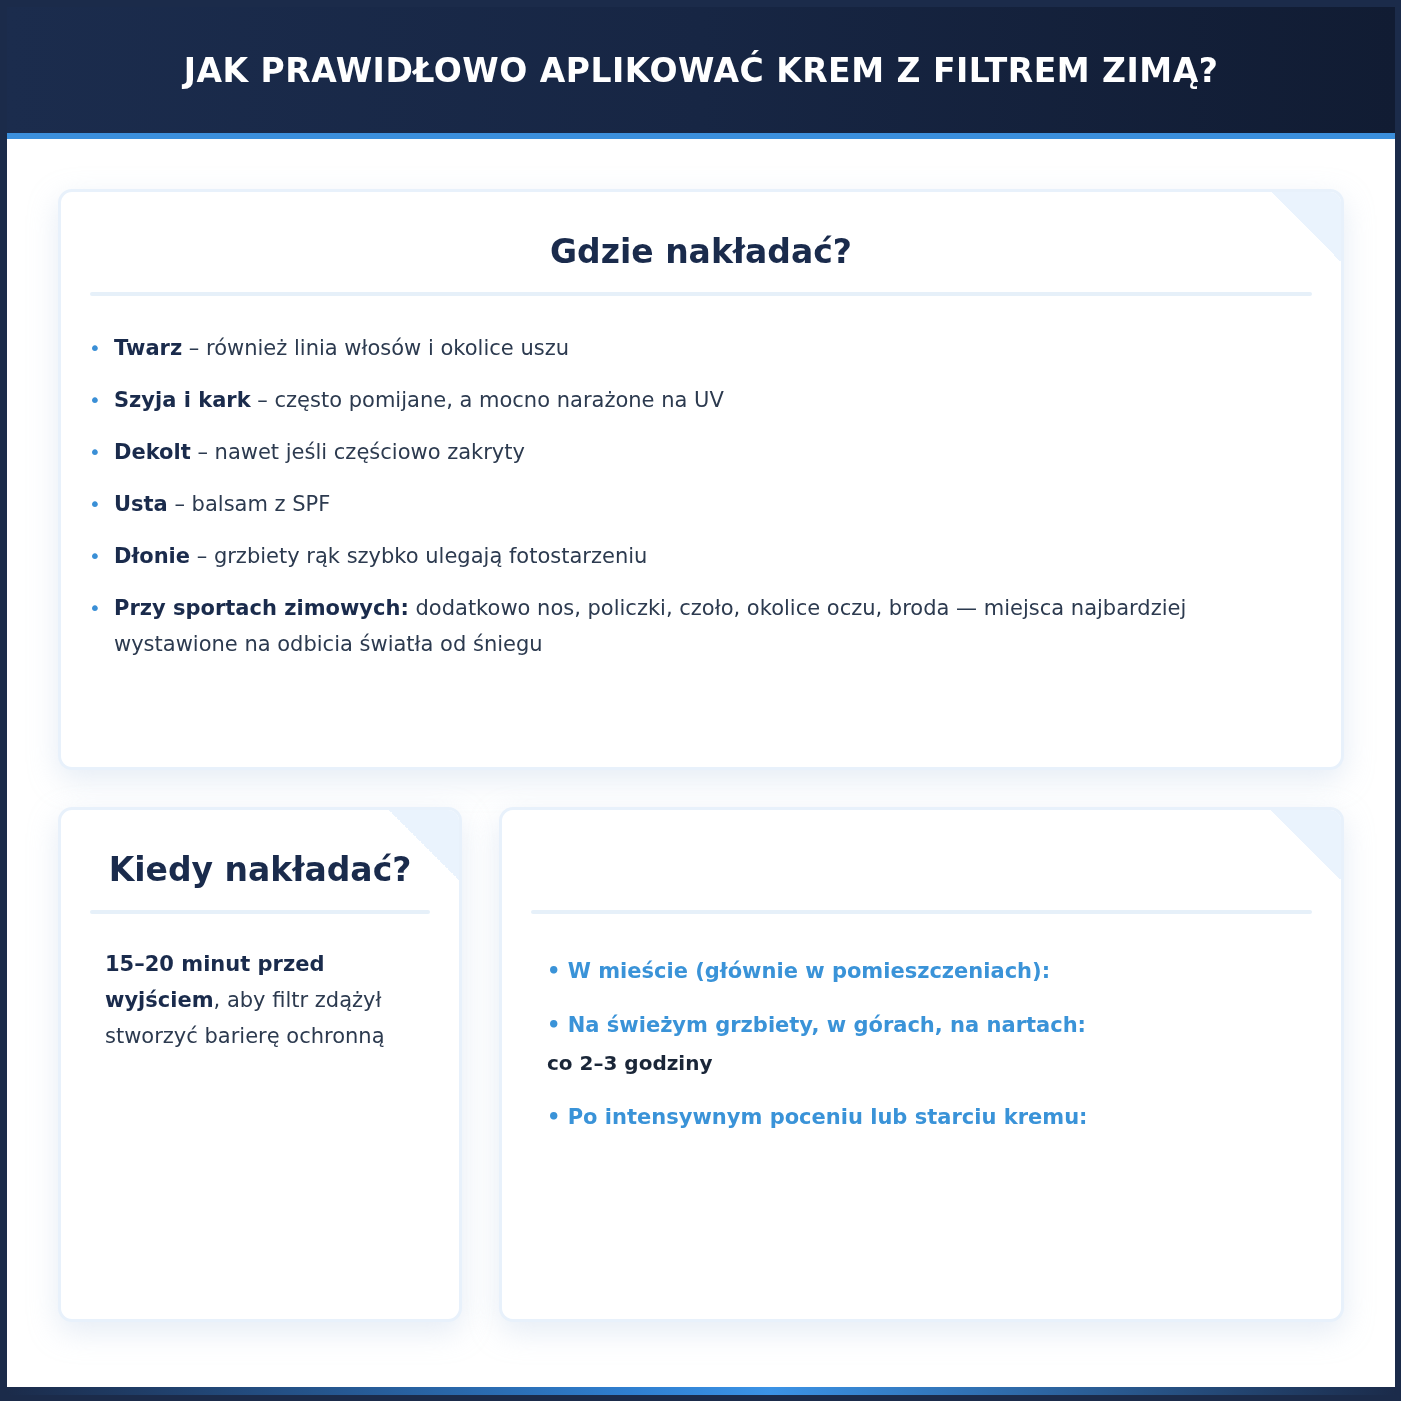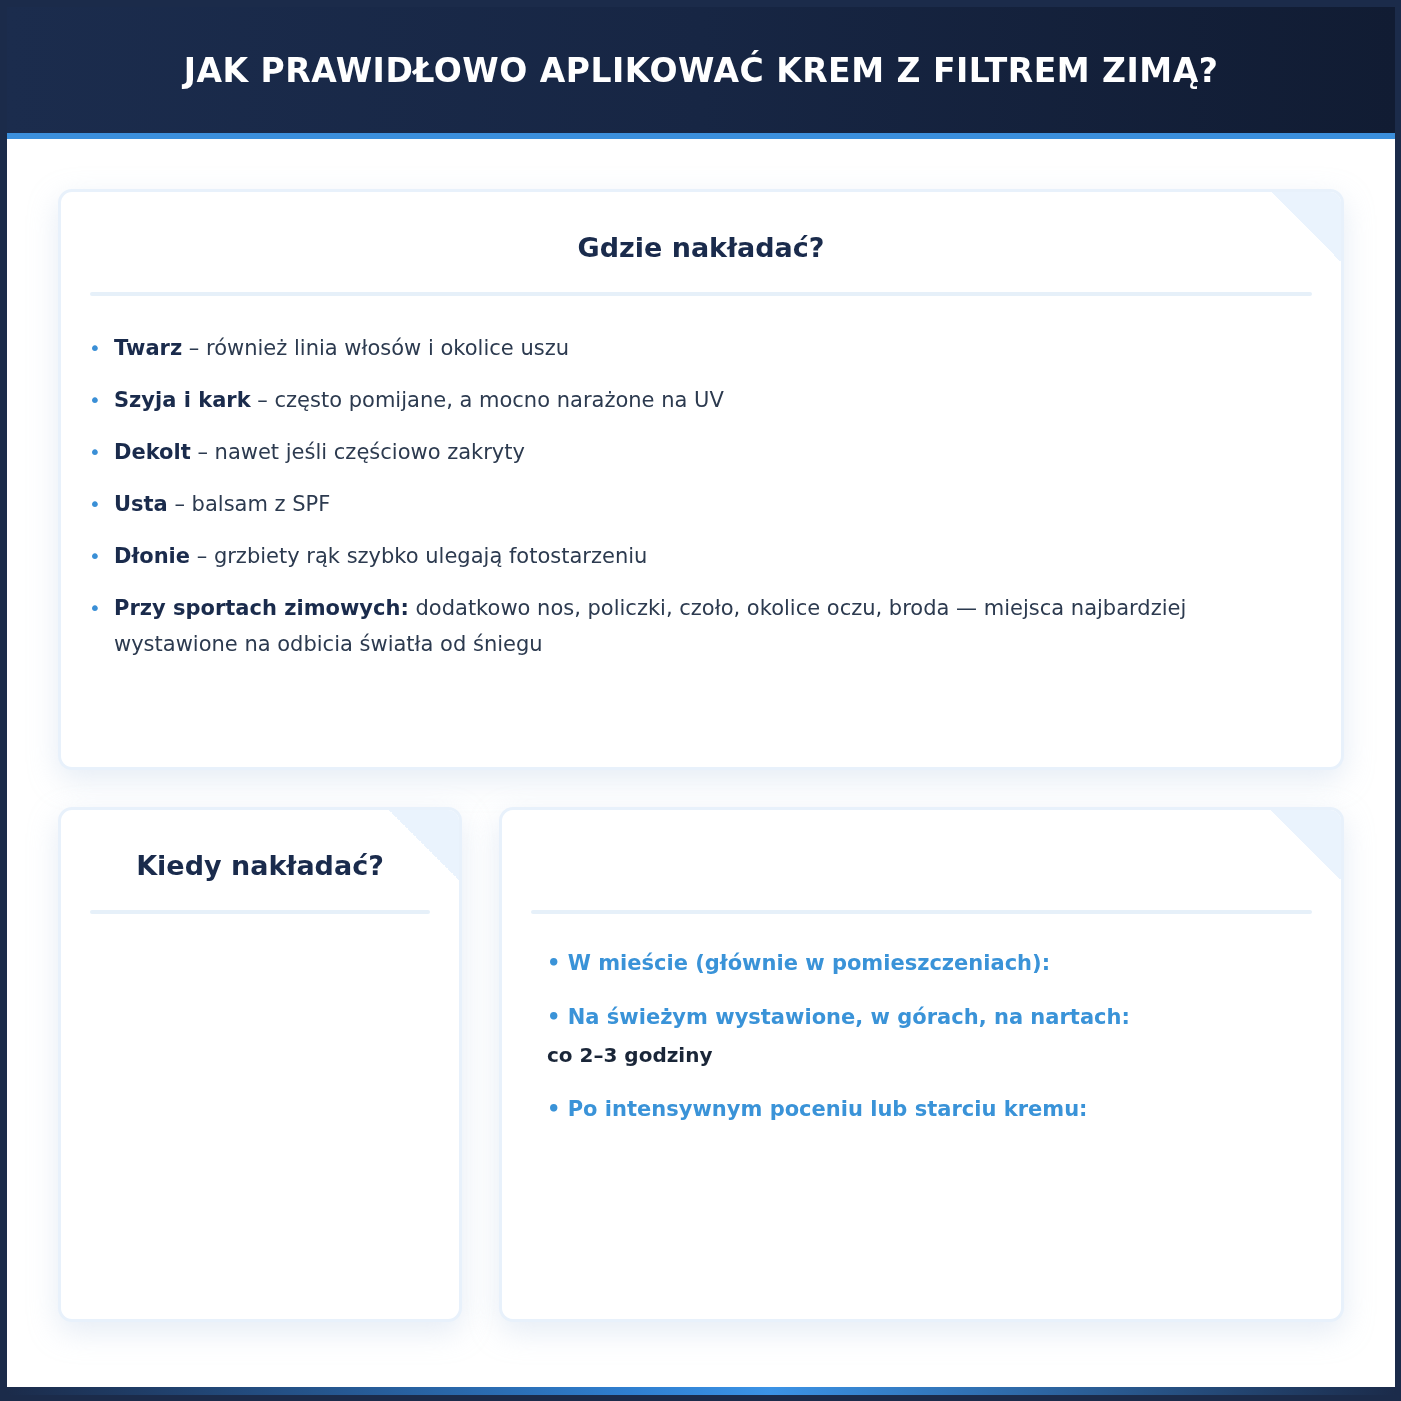"Gdzie nakładać?" .card-title { font-size: 27px -> 33px }
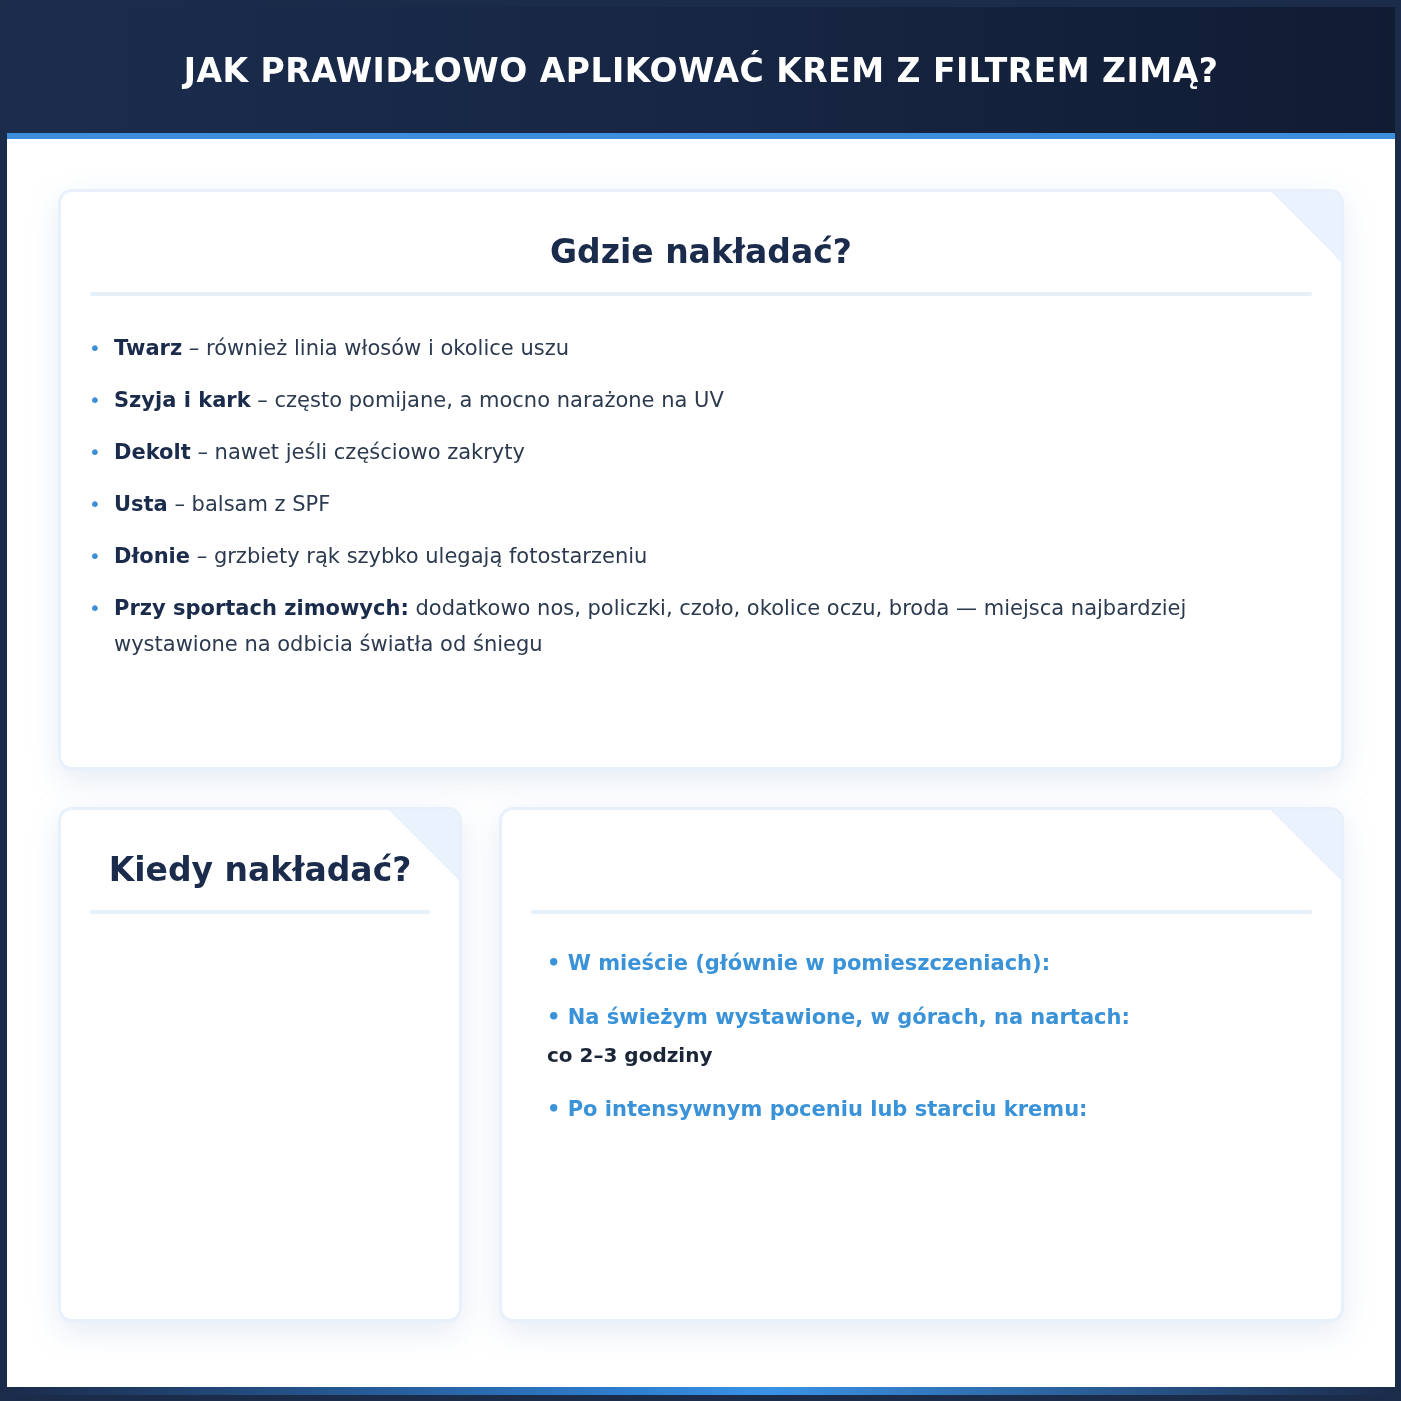"15–20 minut przed wyjściem, aby" p.when-text { html: none -> <p> <span>15–20 minut przed wyjściem</span><span>, aby filtr zdążył stworzyć barierę ochronną</span> </p> }
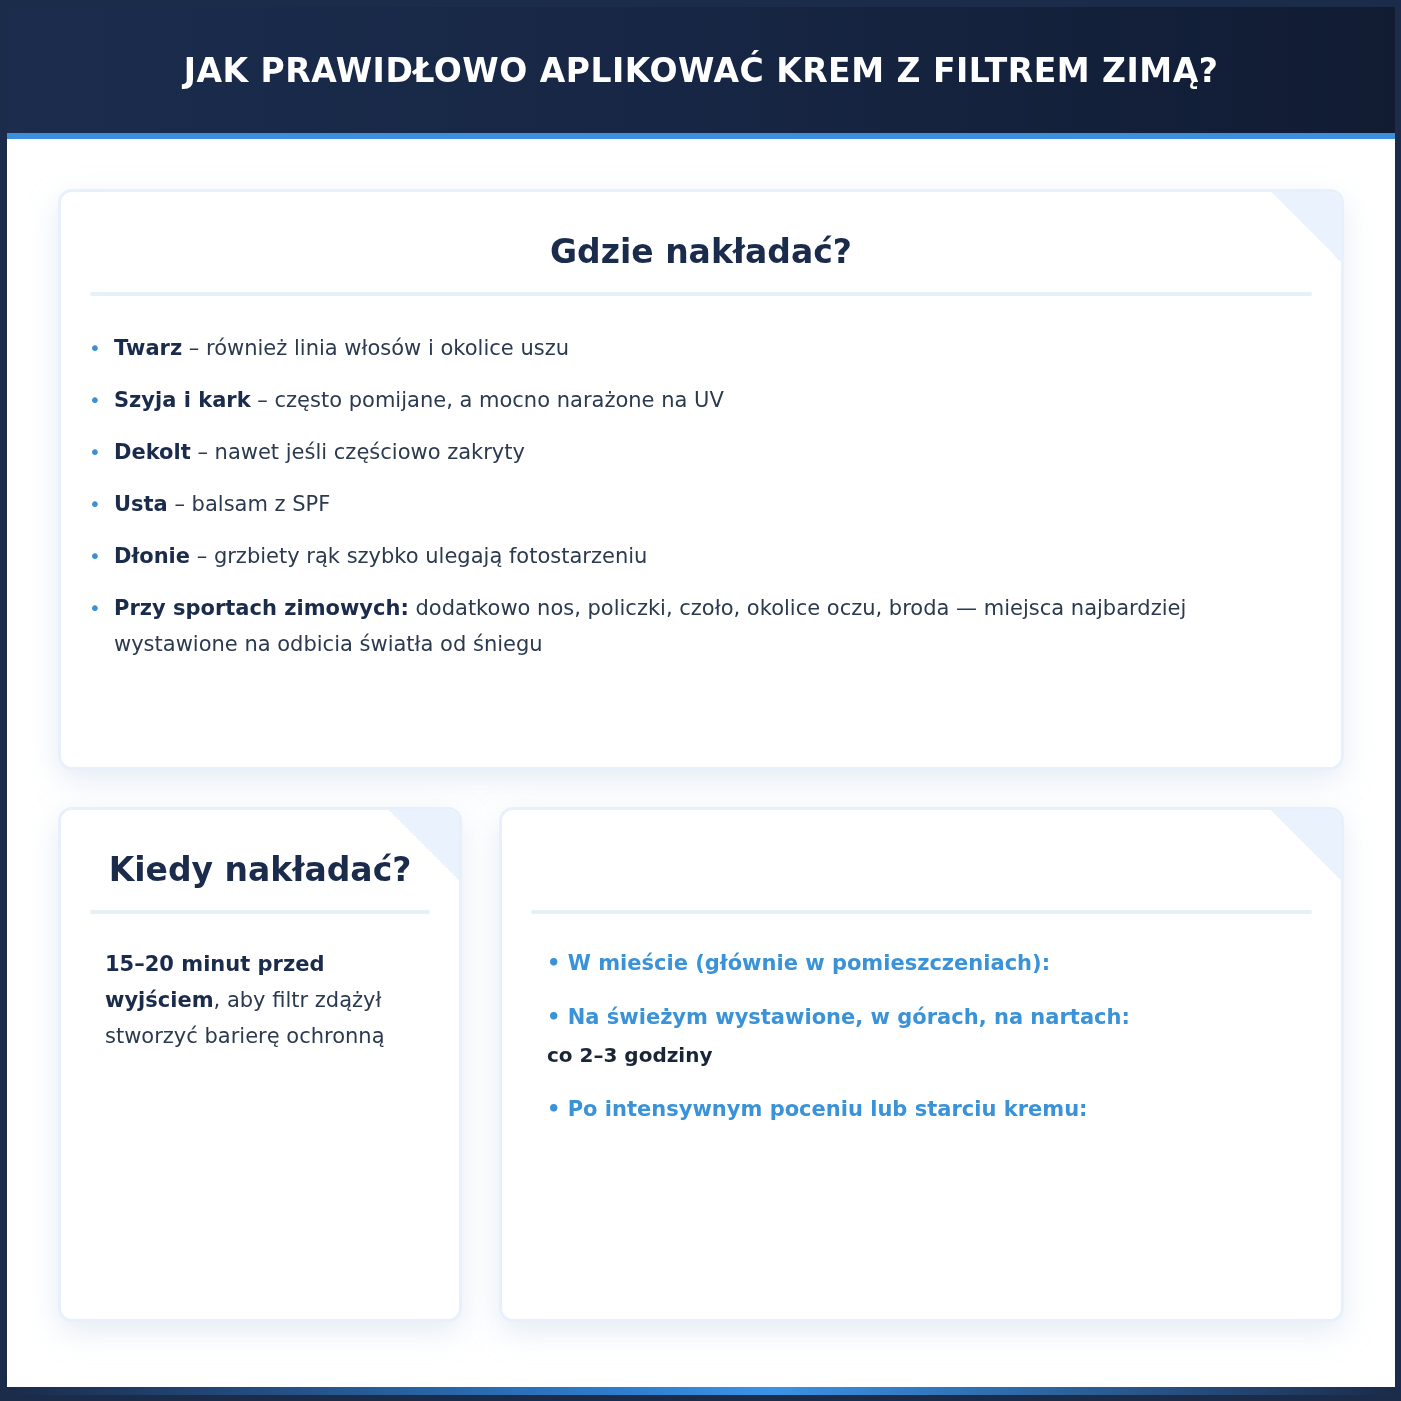"• W mieście (głównie w" .reapply-label { margin-top: none -> 8px }
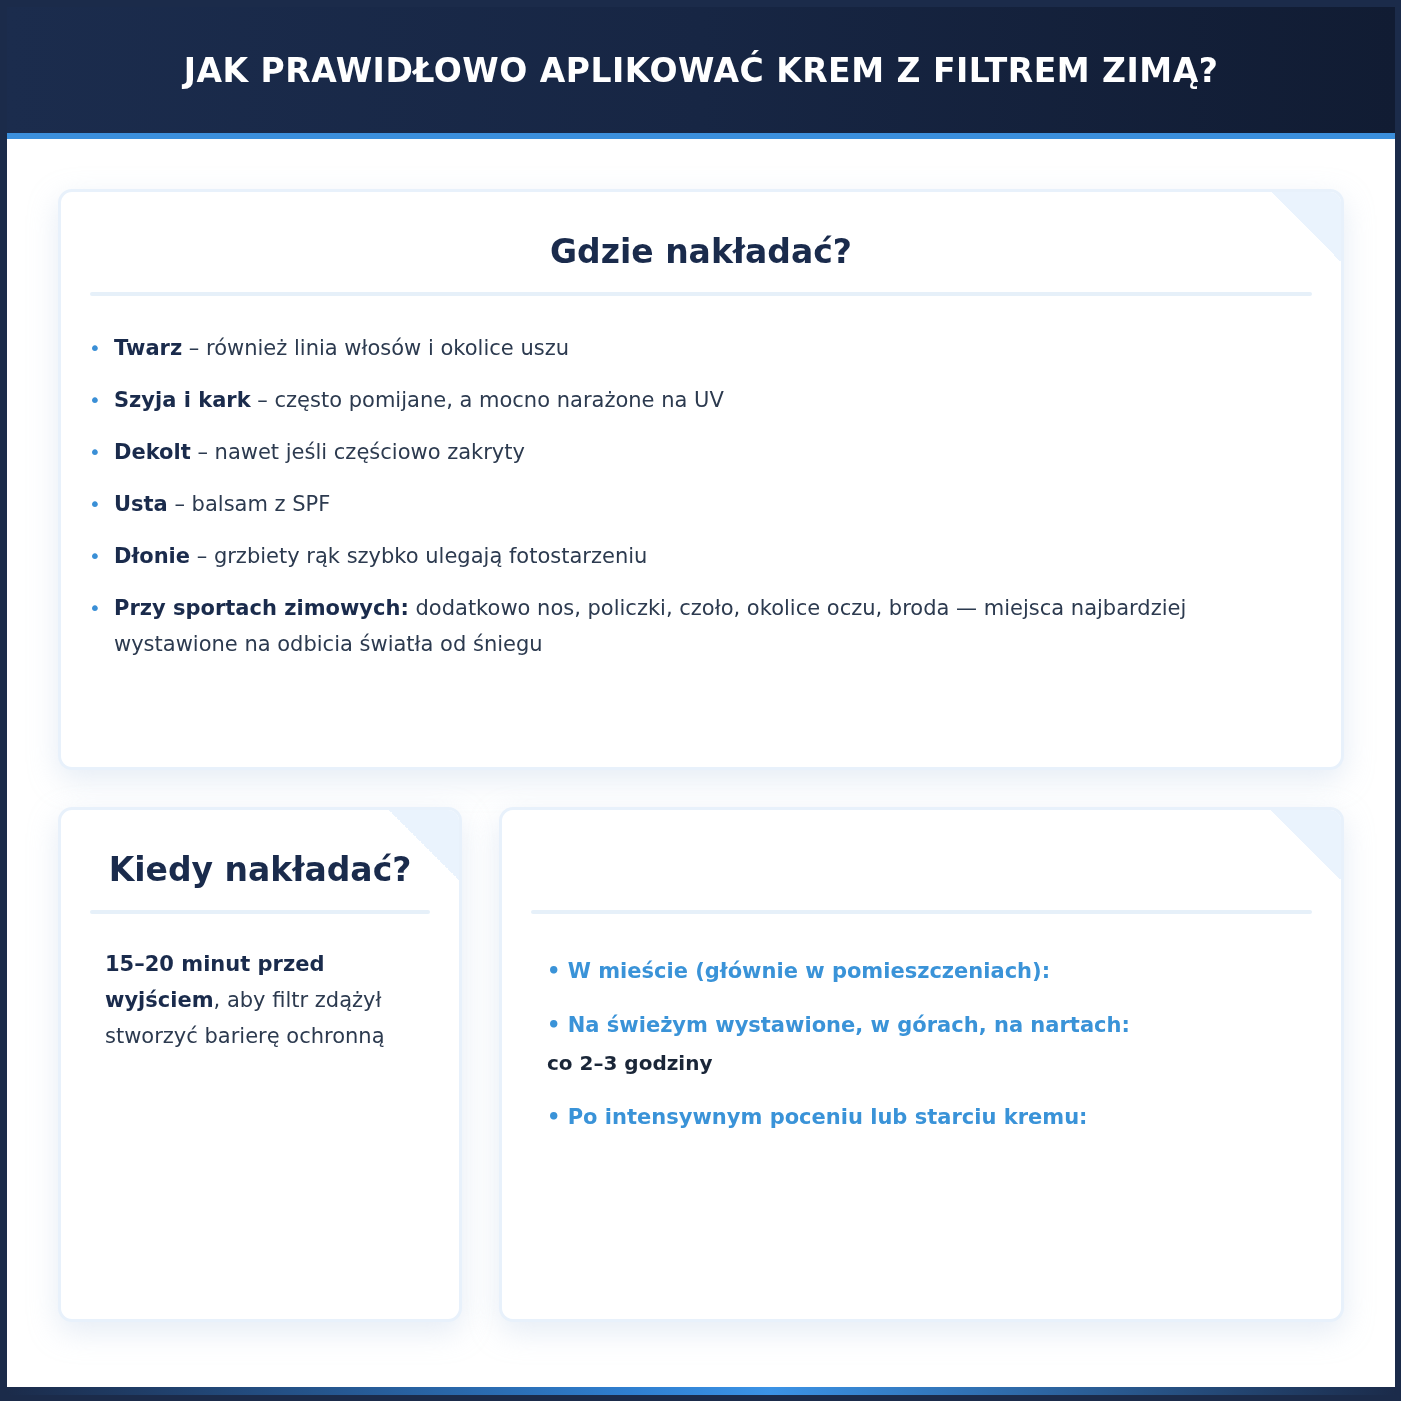"• Na świeżym wystawione, w" div.reapply-label { text: wystawione -> grzbiety }
